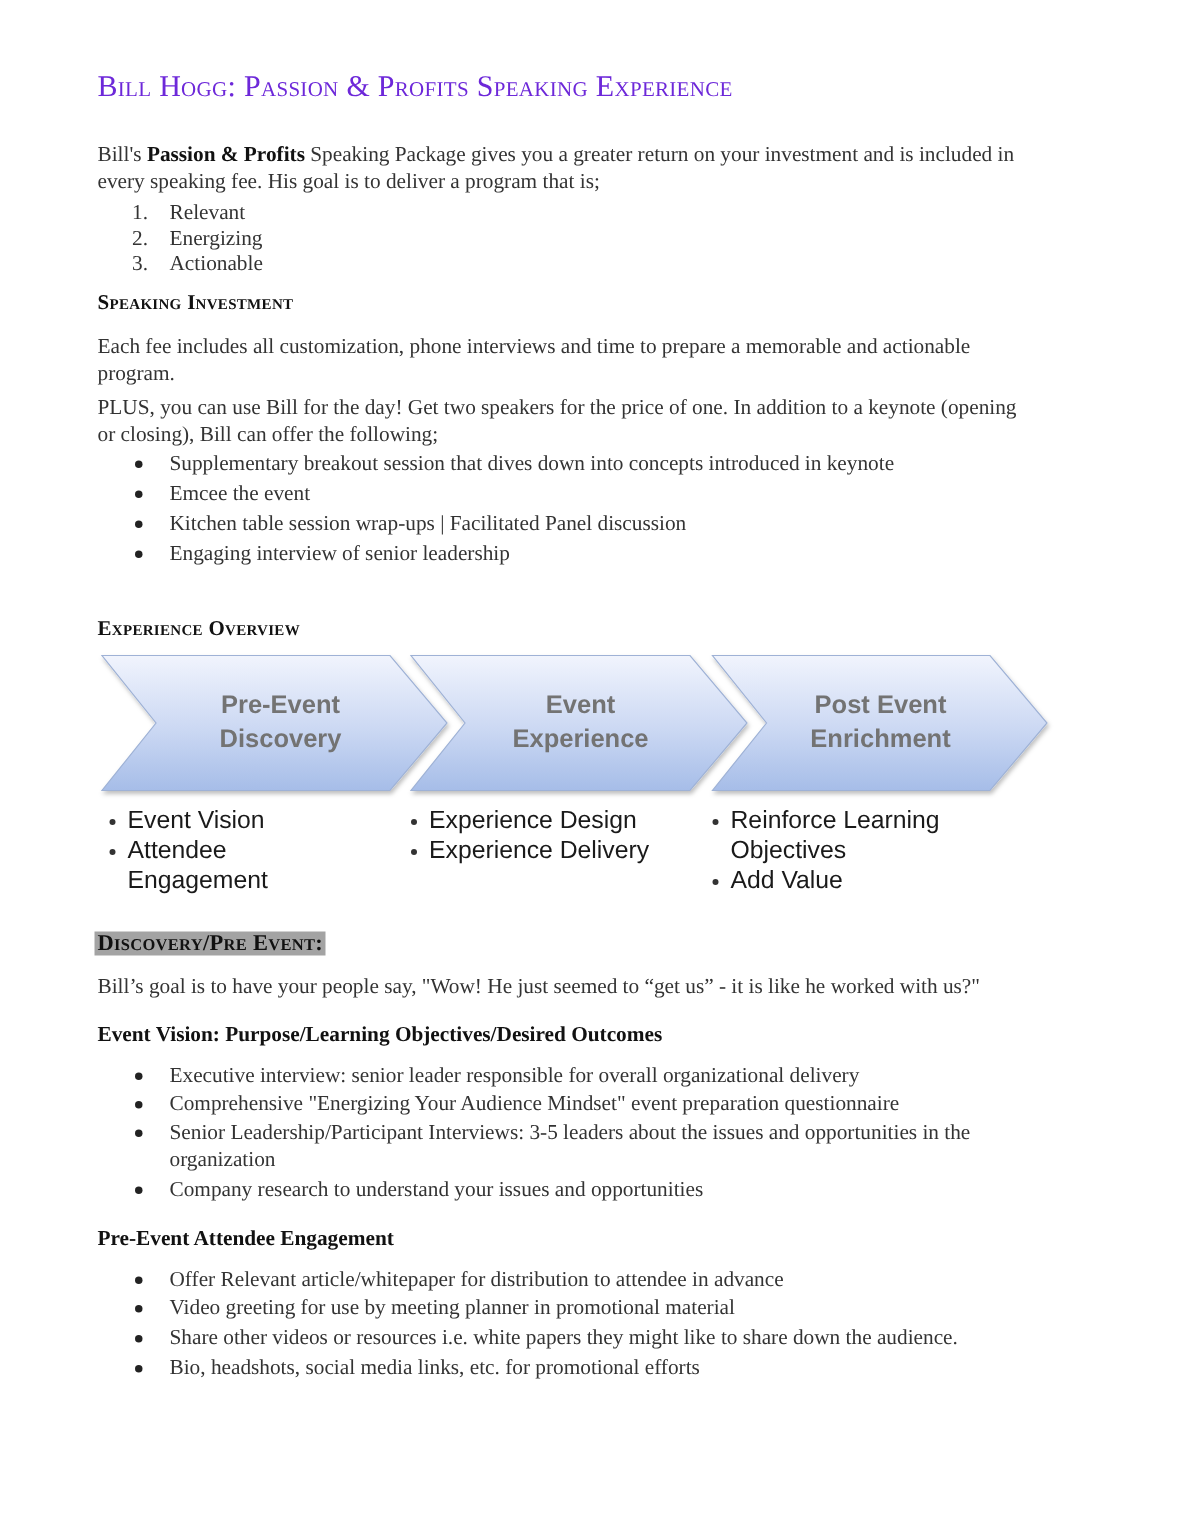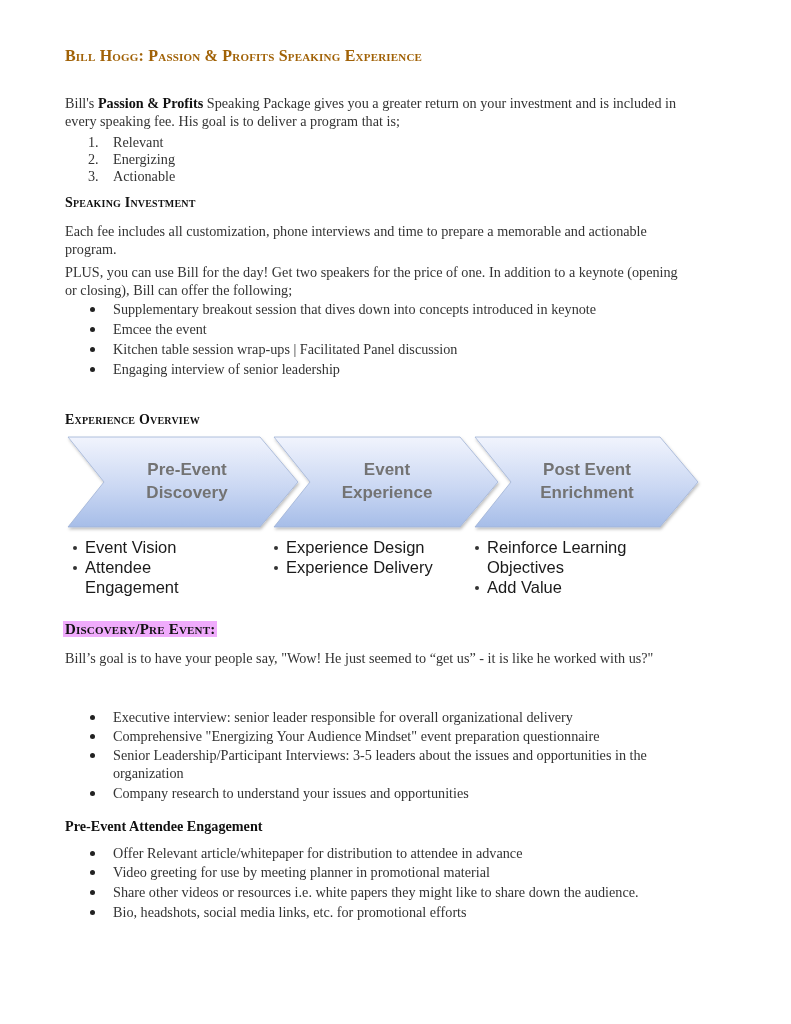"Bill Hogg: Passion & Profits" .title { color: #a16207 -> #6d28d9; font-size: 16px -> 20px; font-weight: bold -> normal }
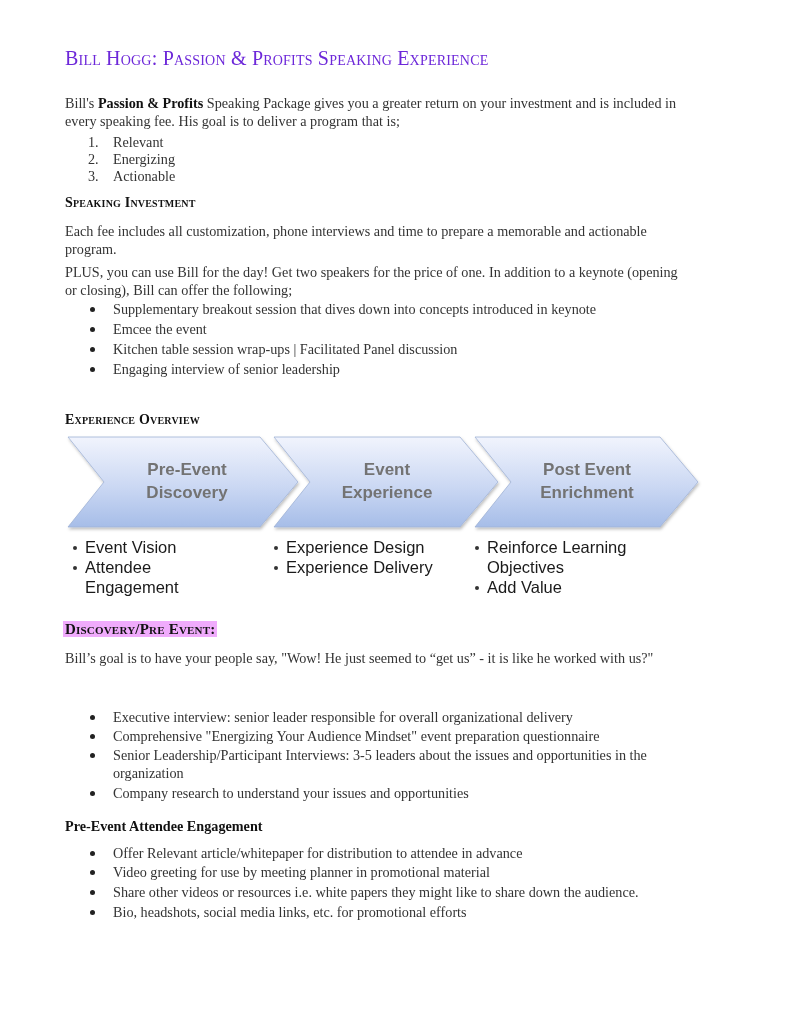"Discovery/Pre Event:" .hl { background: #f0abfc -> #a3a3a3 }
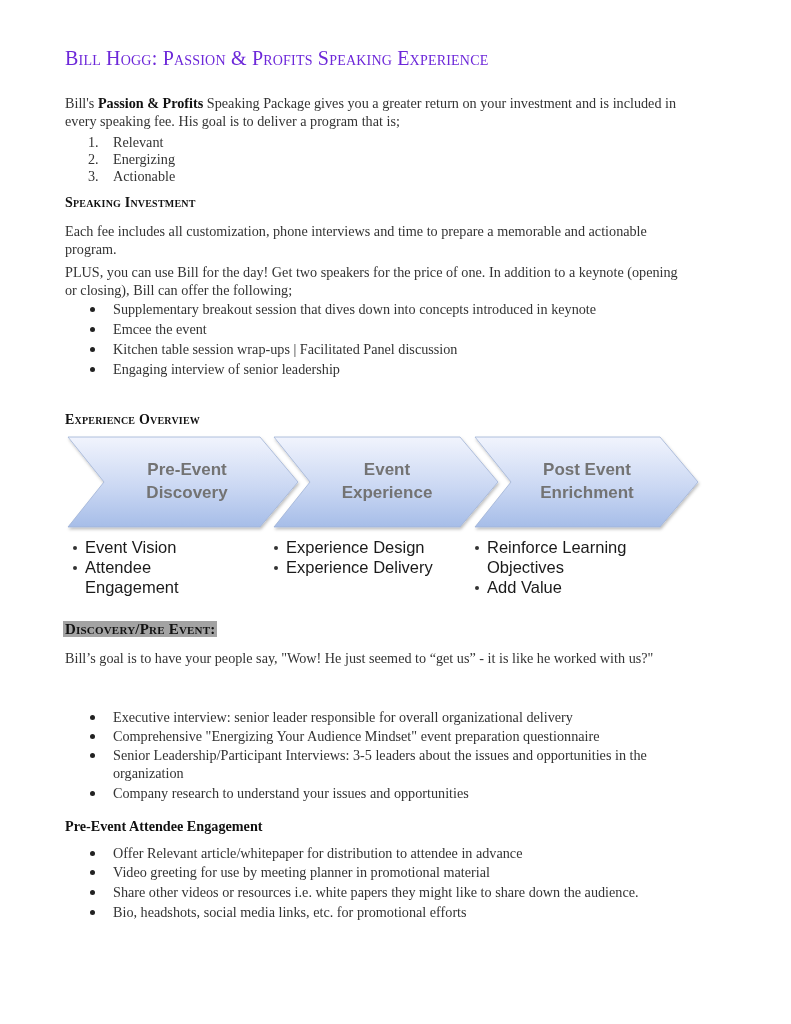"Event Vision: Purpose/Learning" div.abs { html: none -> <div>Event Vision: Purpose/Learning Objectives/Desired Outcomes</div> }
